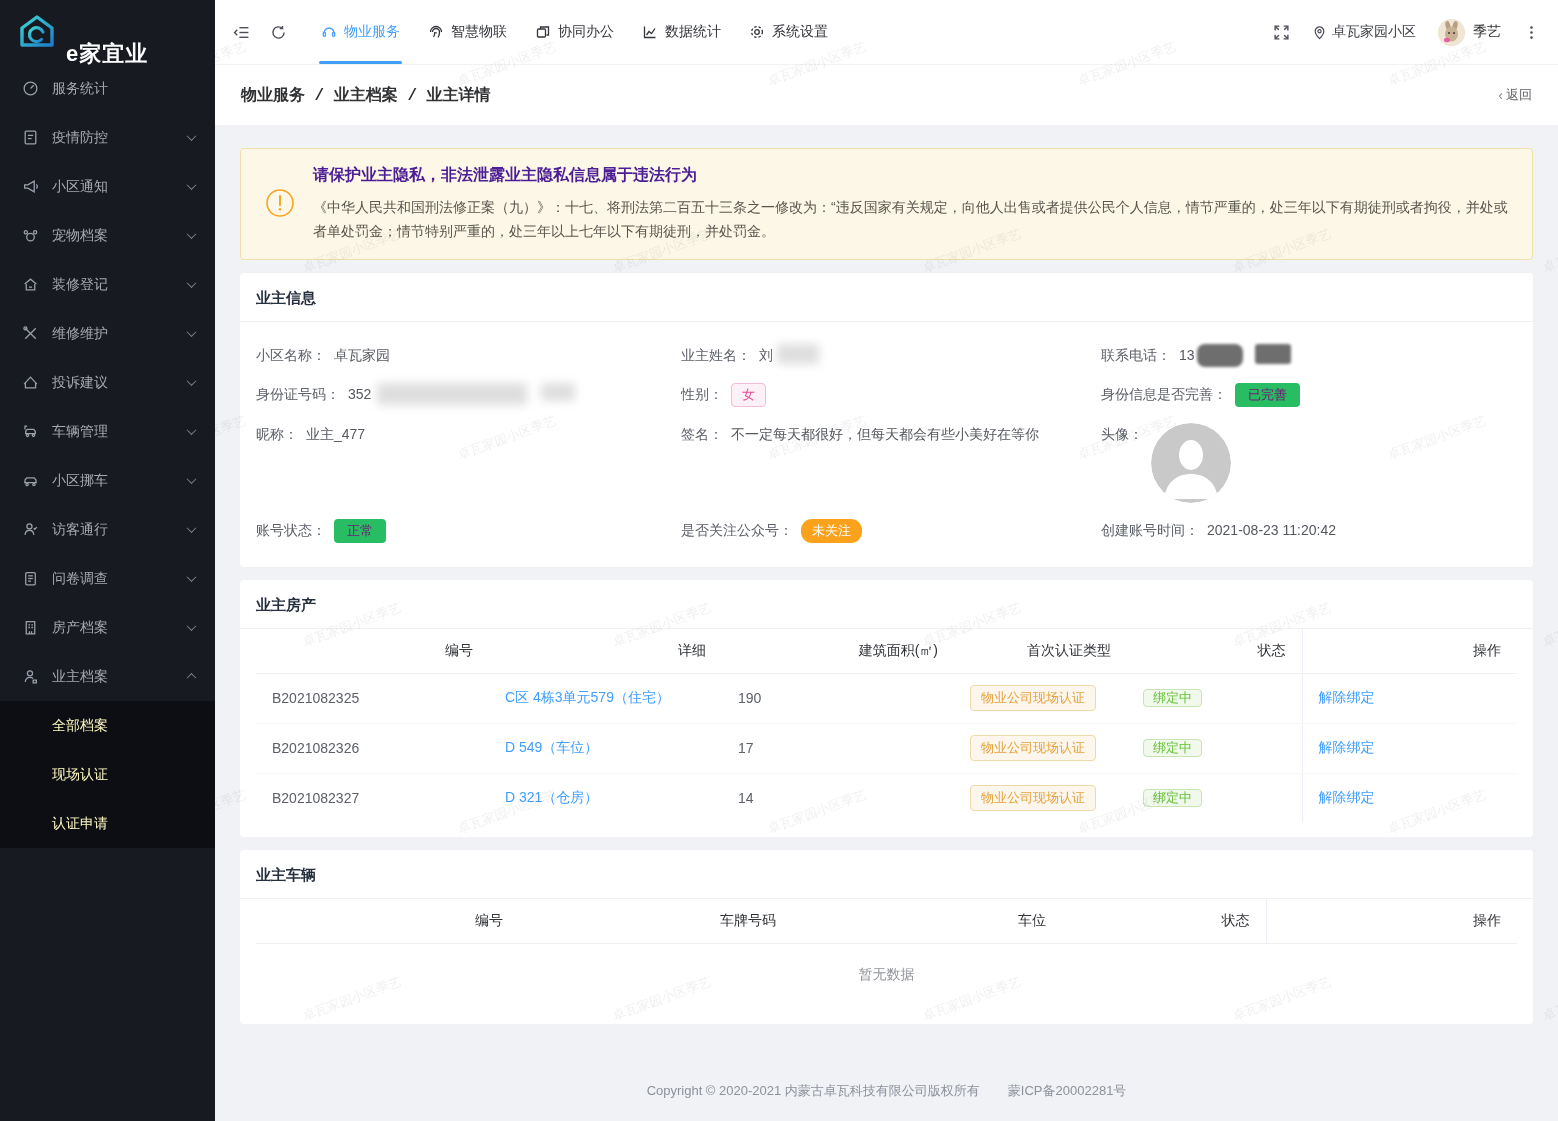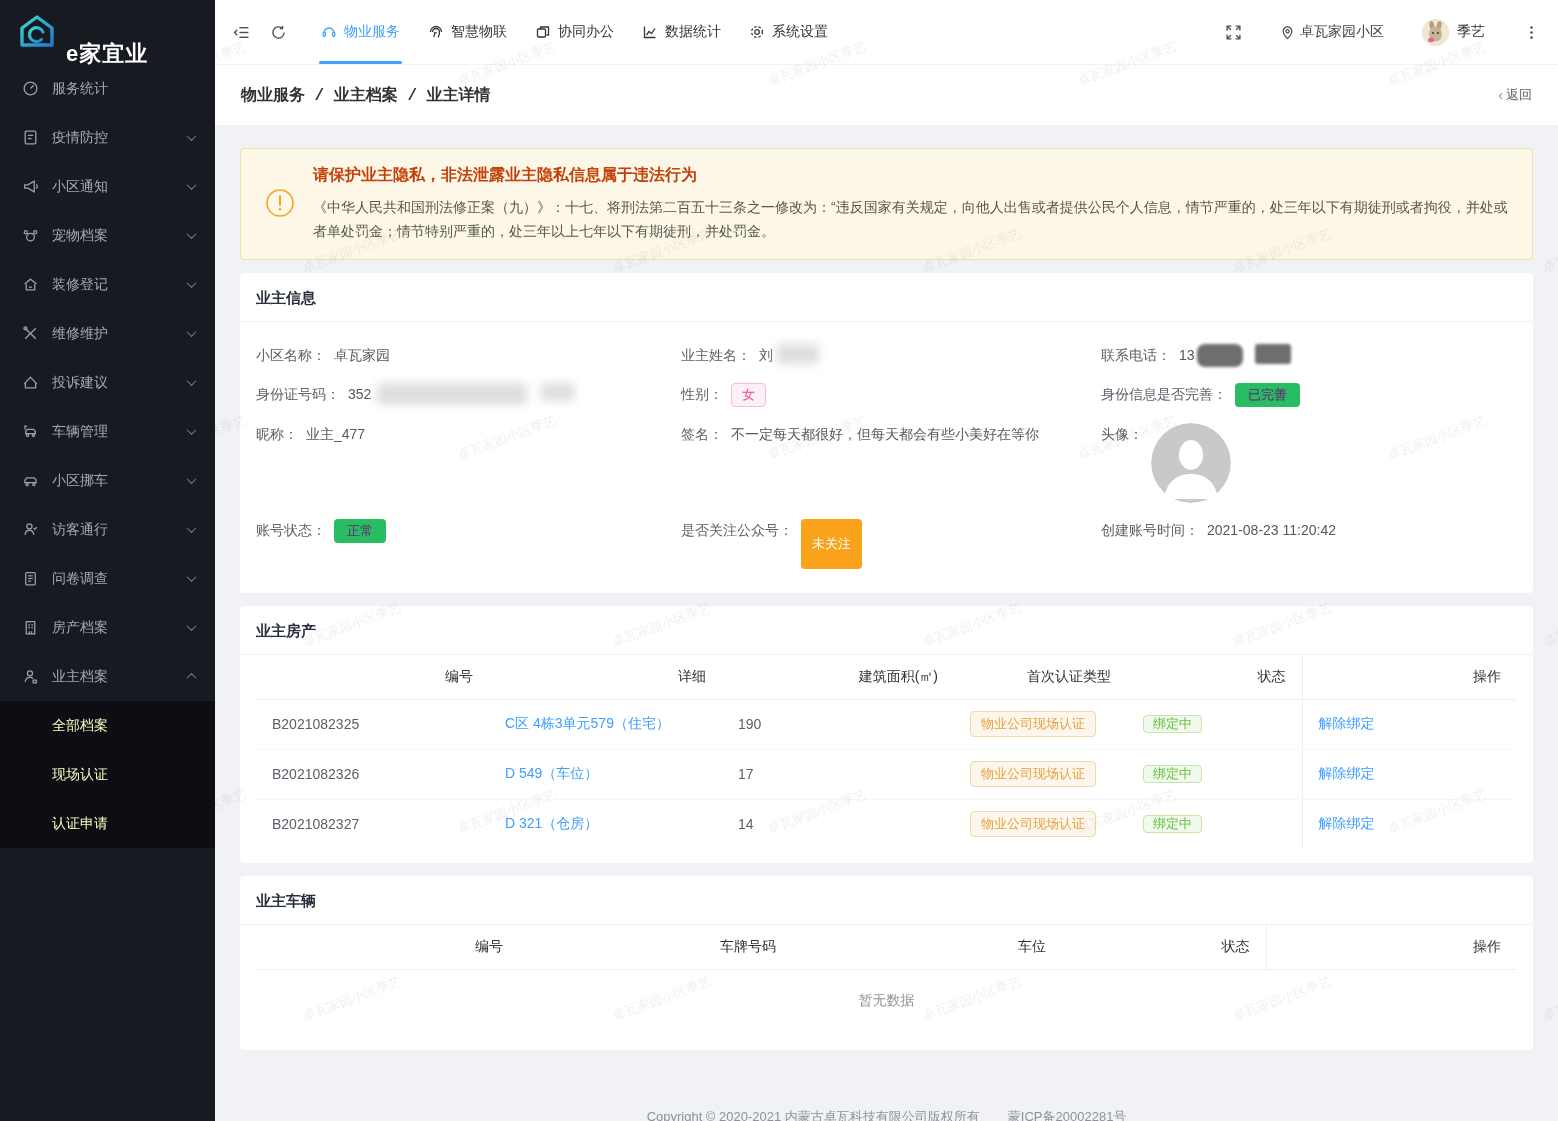"卓瓦家园小区" .hd-right { gap: 38px -> 22px }
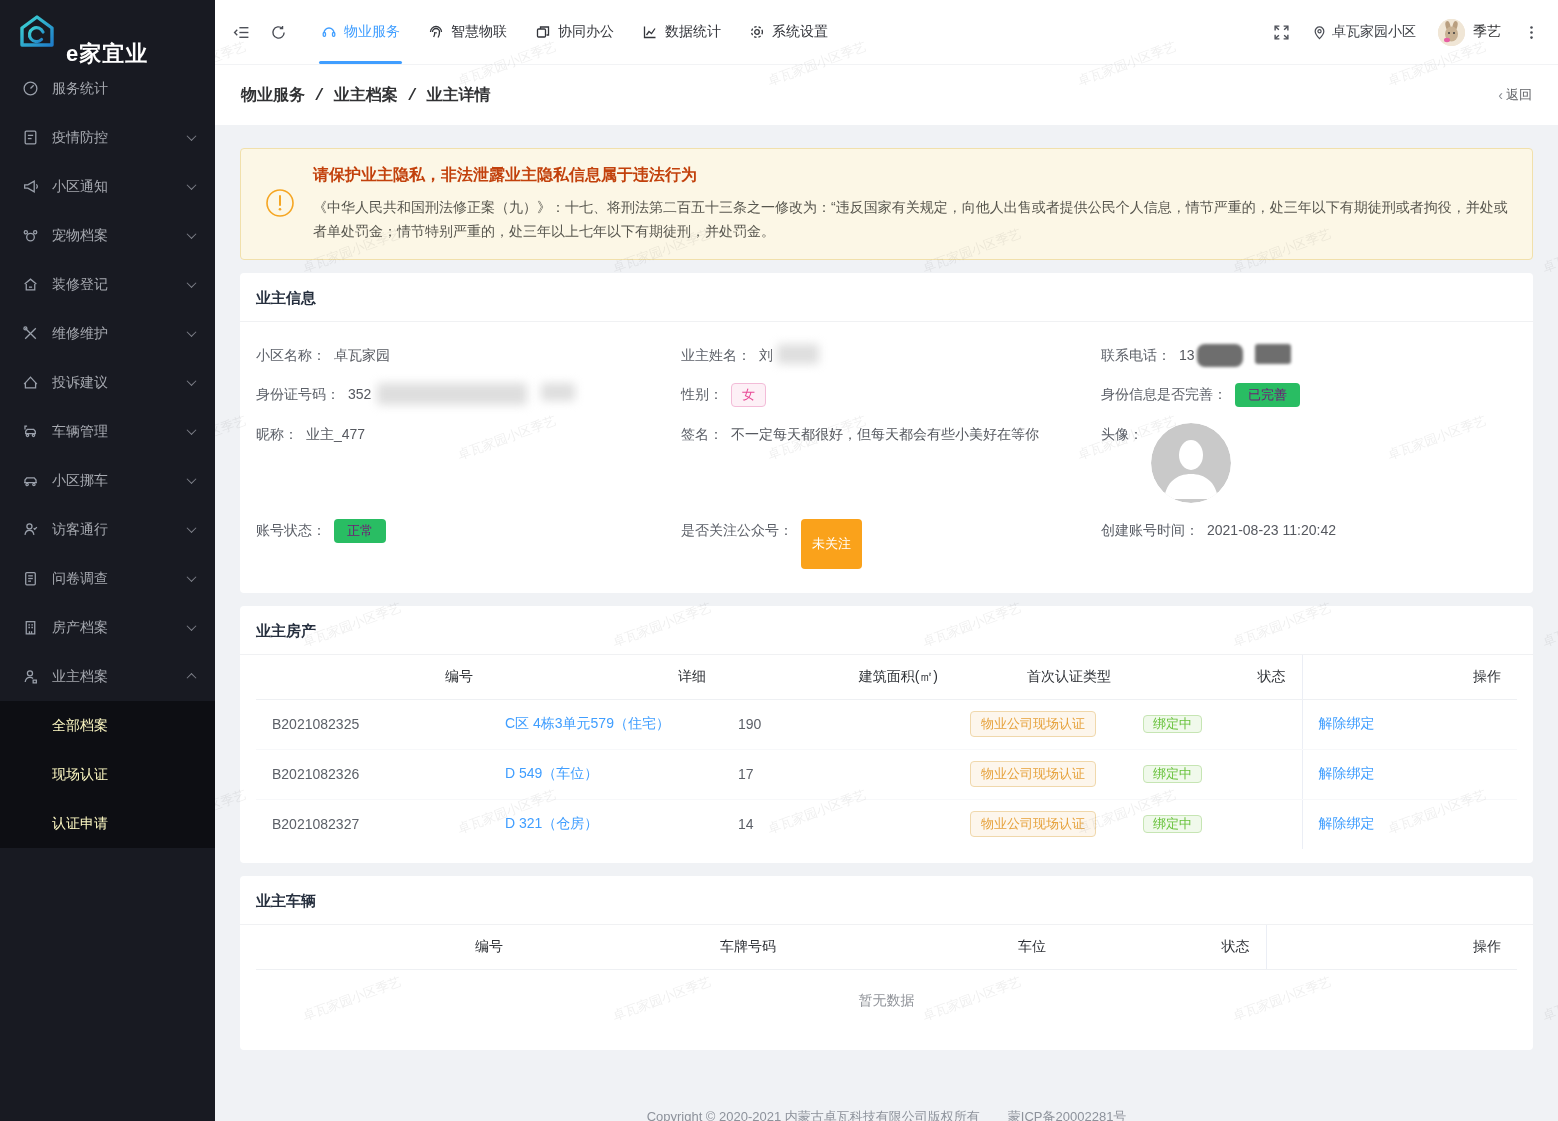"请保护业主隐私，非法泄露业主隐私信息属于违法行为" .notice-title { color: #c2410c -> #4c1d95 }
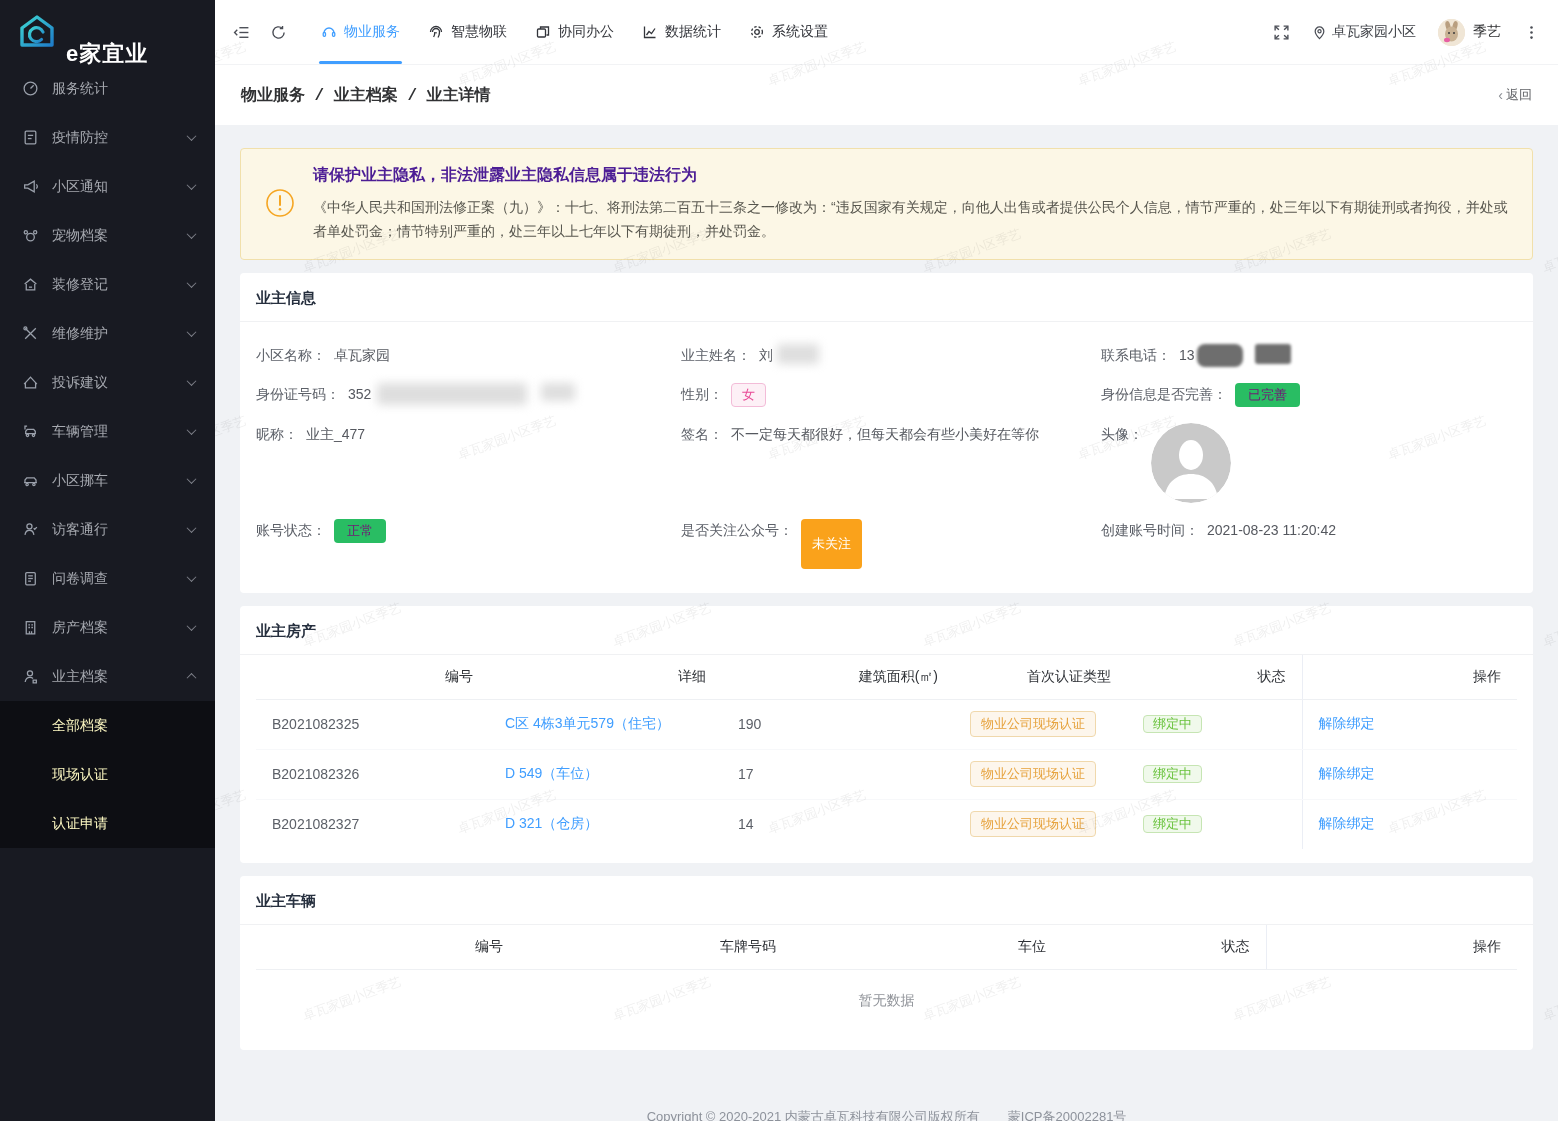"未关注" .badge-solid-orange { border-radius: 4px -> 11px; padding: 17px 11px -> 4px 11px }
